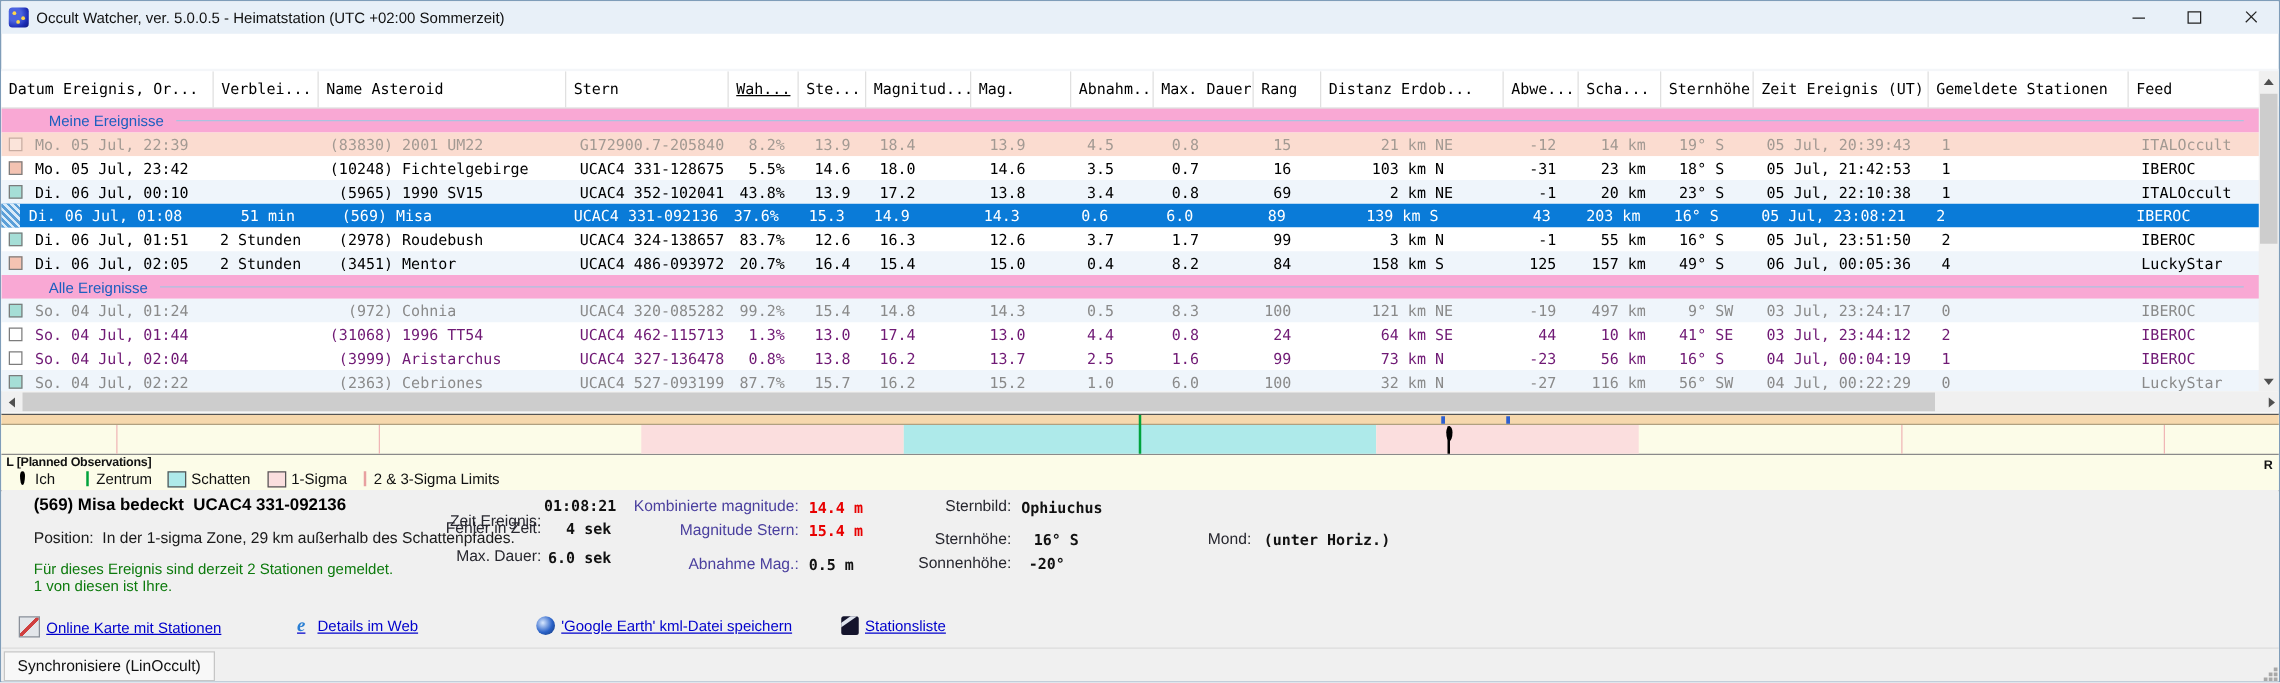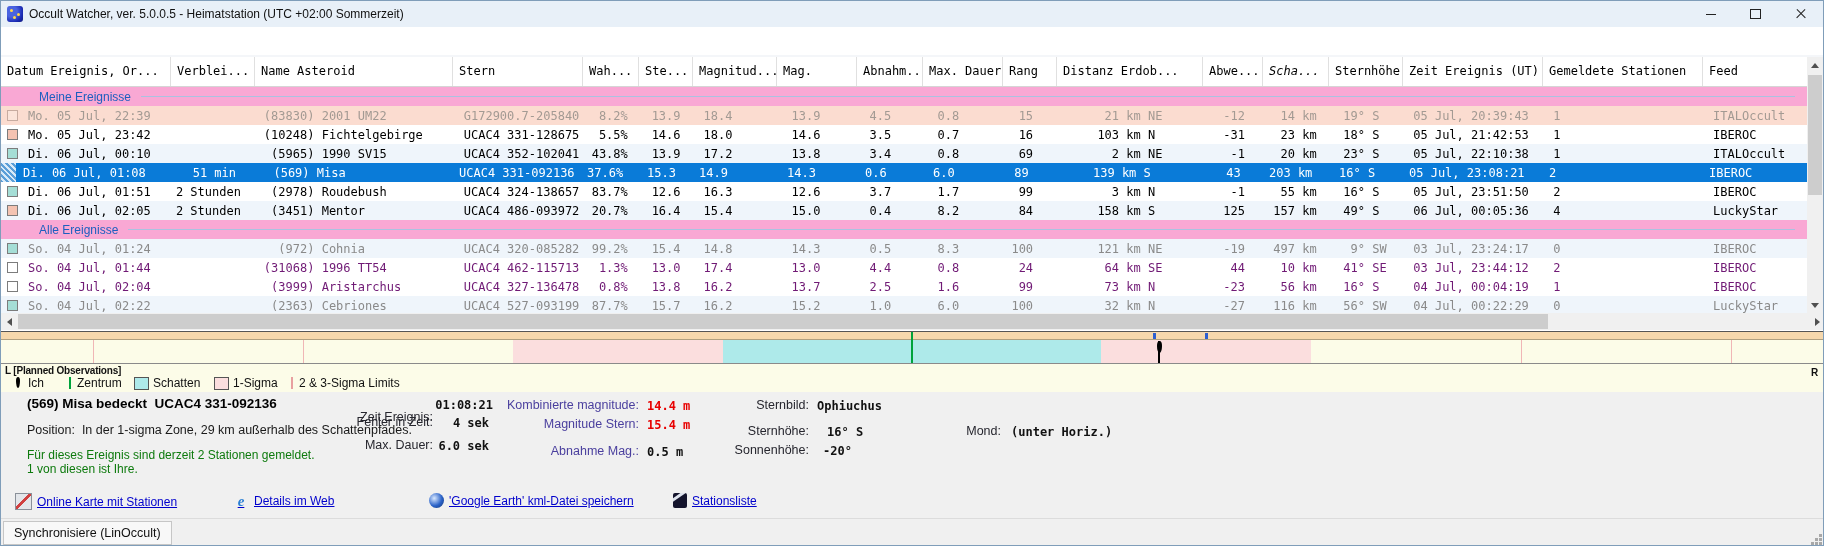"Wah..." div.hcell { text-decoration: none -> underline }
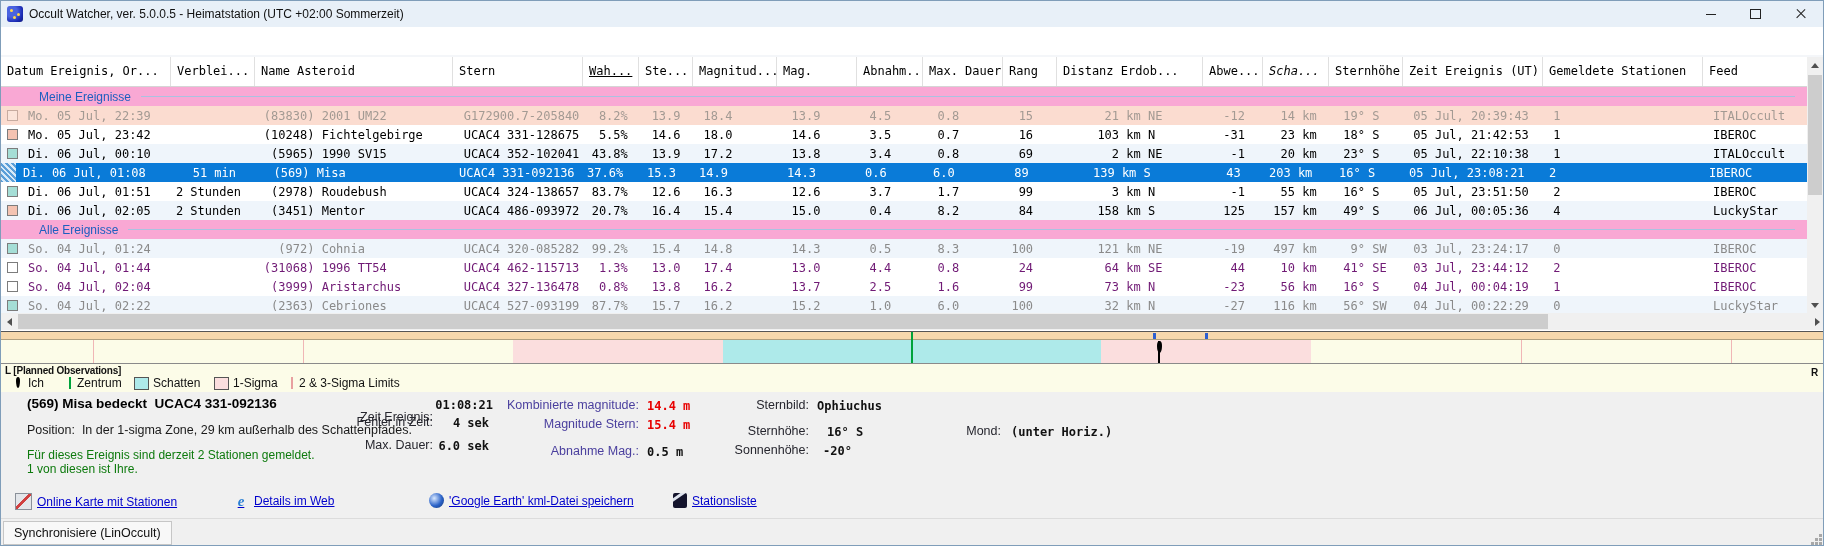"Scha..." div.hcell { font-style: italic -> none }
